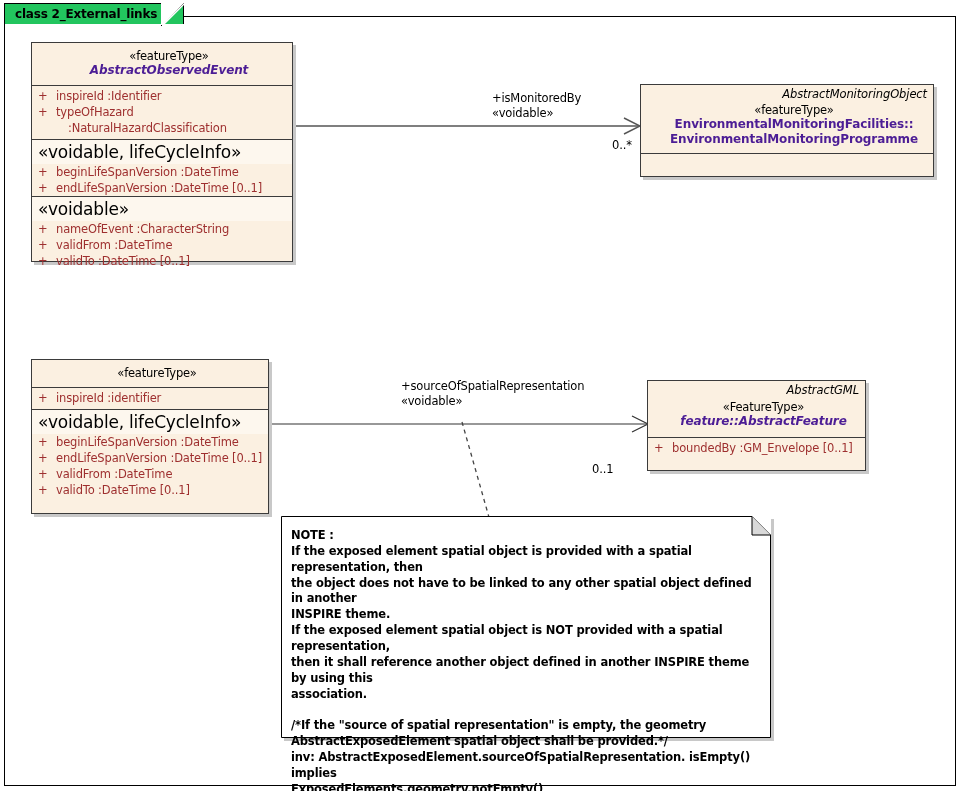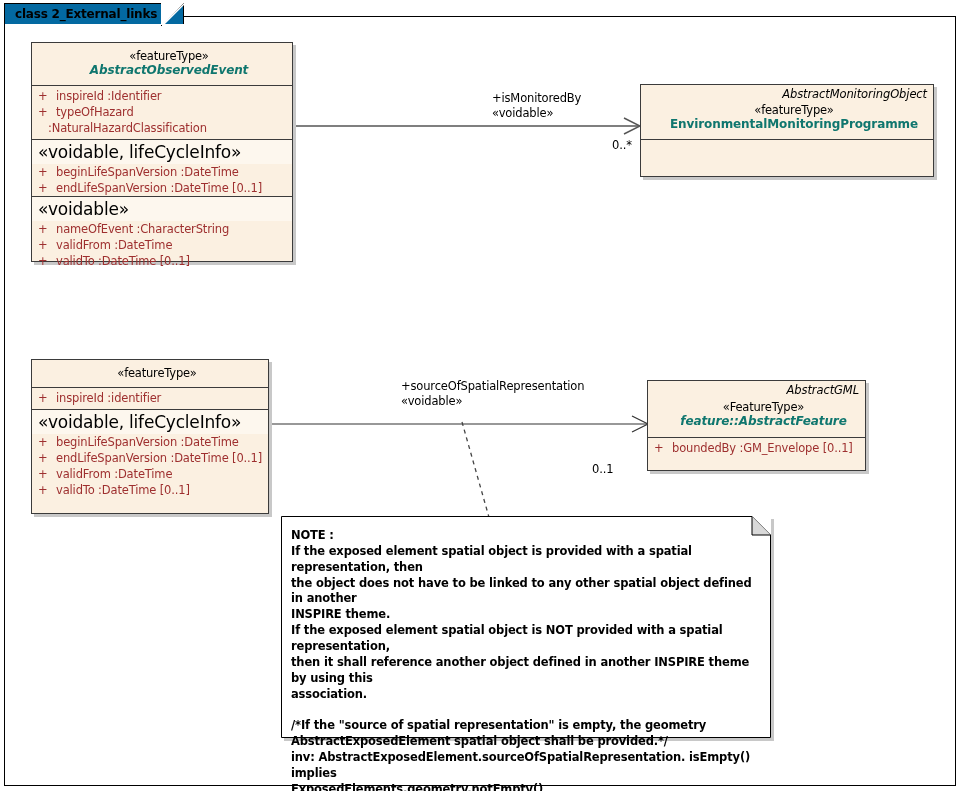"class 2_External_links" .frame-tab { background: #0369a1 -> #22c55e }
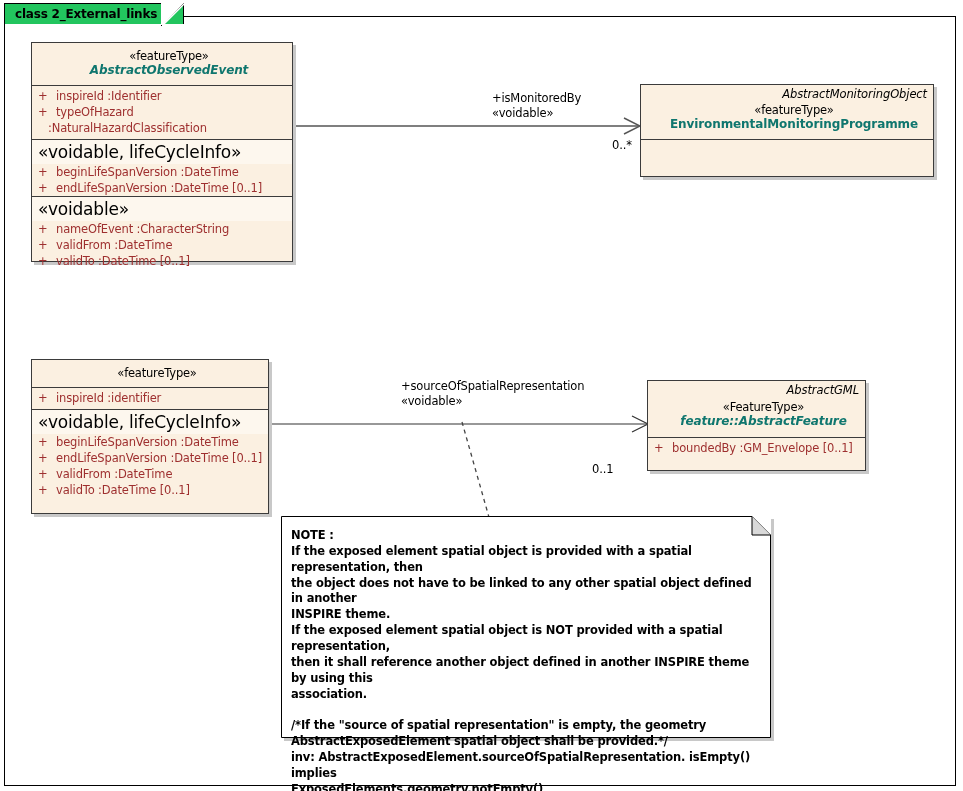"AbstractObservedEvent" .cname { color: #0f766e -> #4c1d95 }
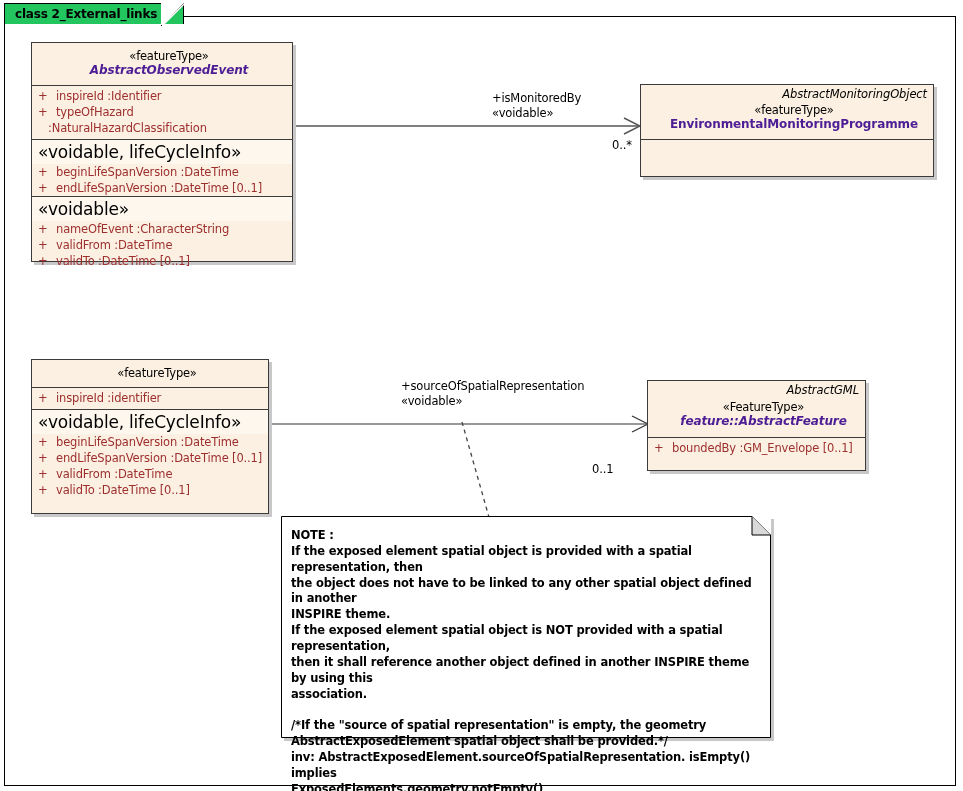":NaturalHazardClassification" .attr.cont { padding-left: 16px -> 36px }
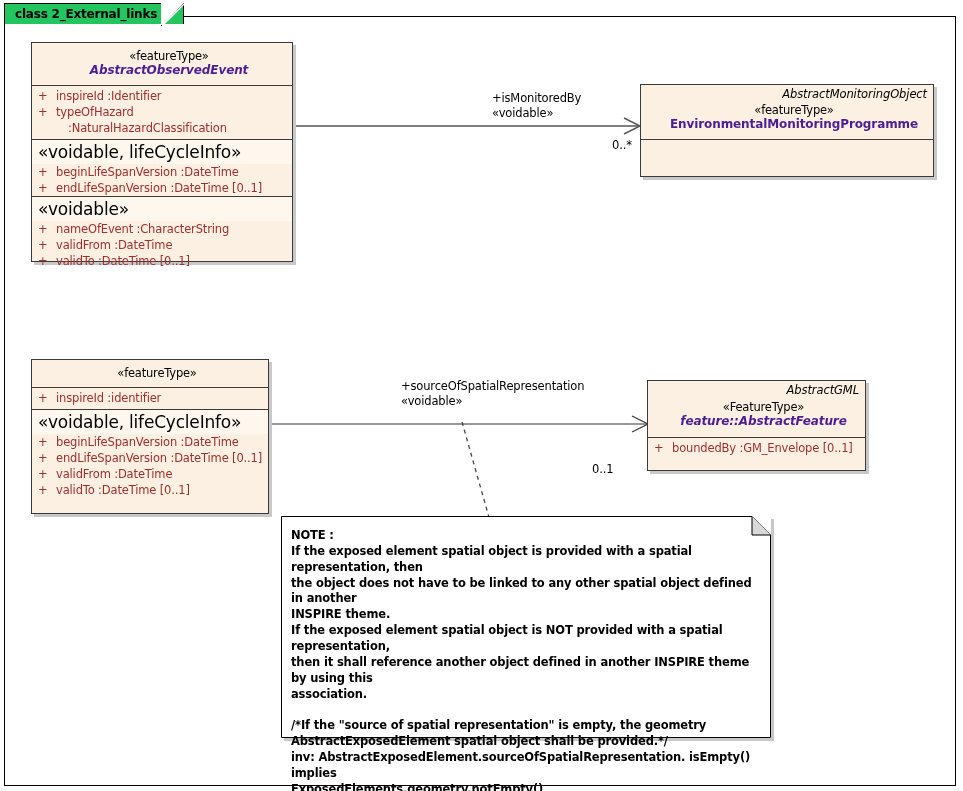"EnvironmentalMonitoringFacilities::" div.cname { html: none -> <div>EnvironmentalMonitoringFacilities::</div> }
